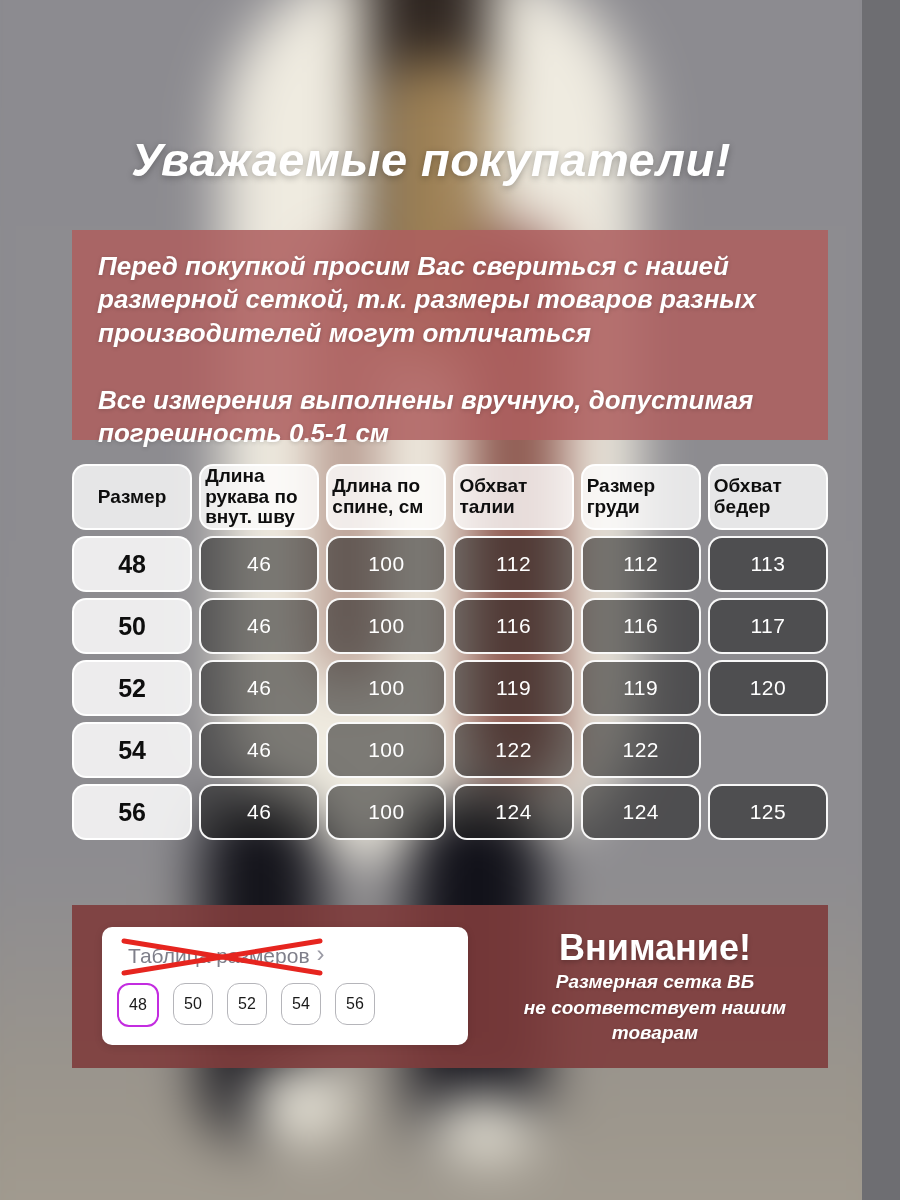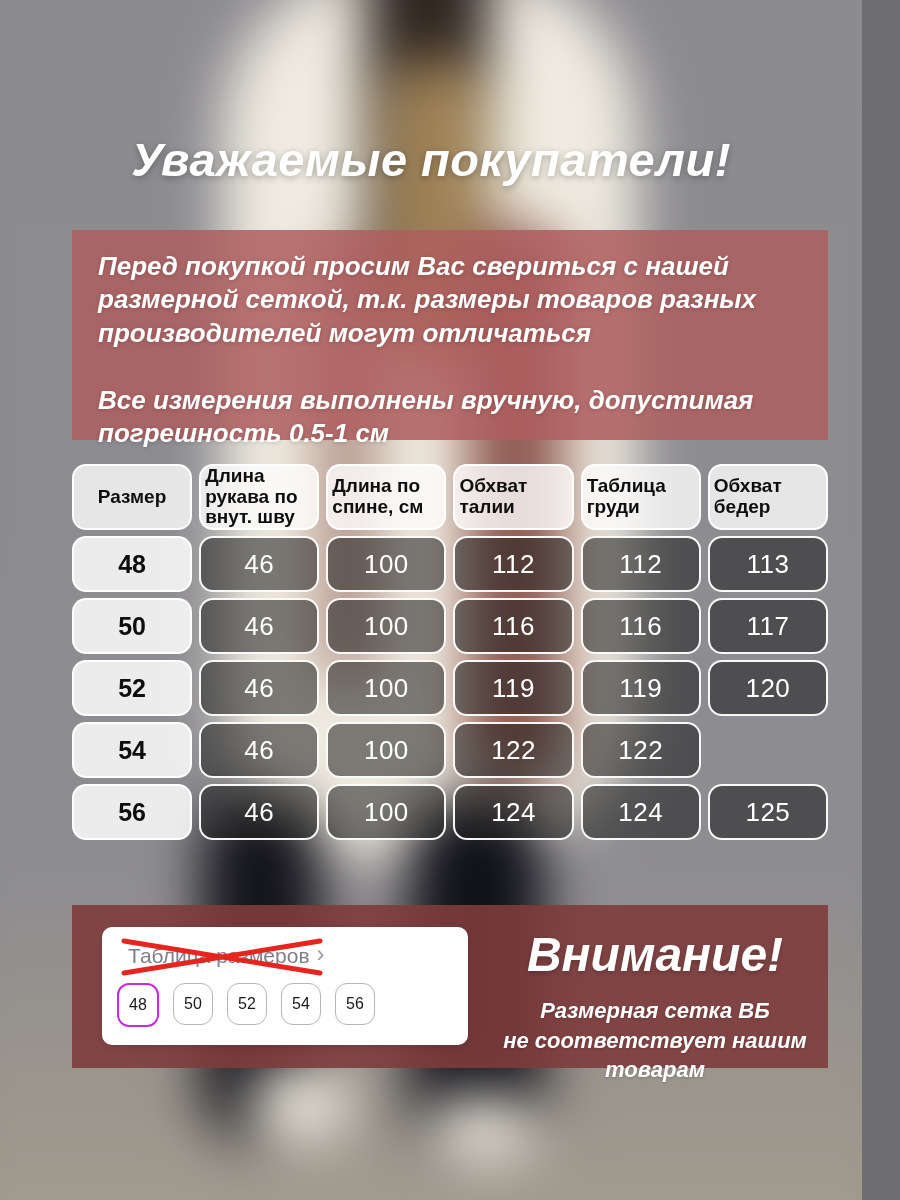"Таблица груди" div.cell { text: Таблица -> Размер }
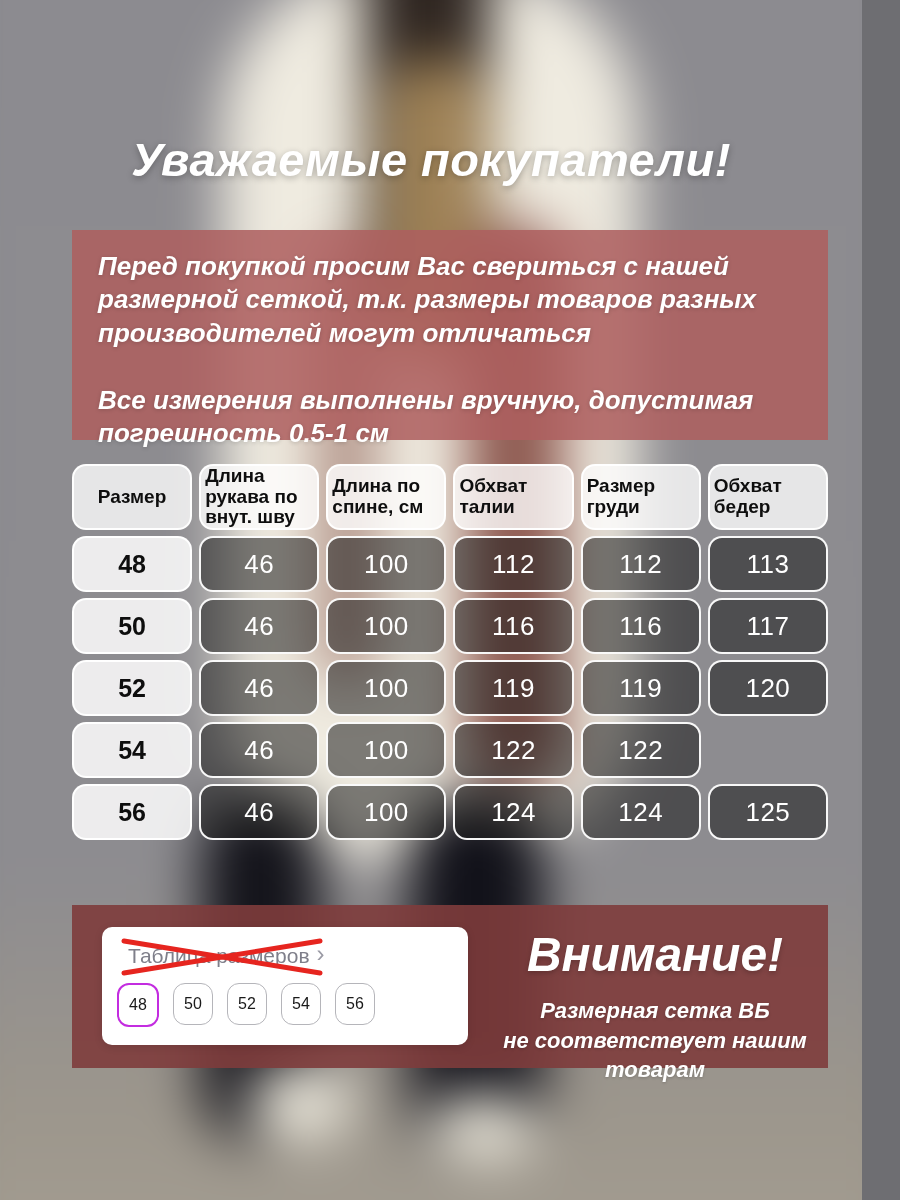"46" .td-val { font-size: 26px -> 21px }
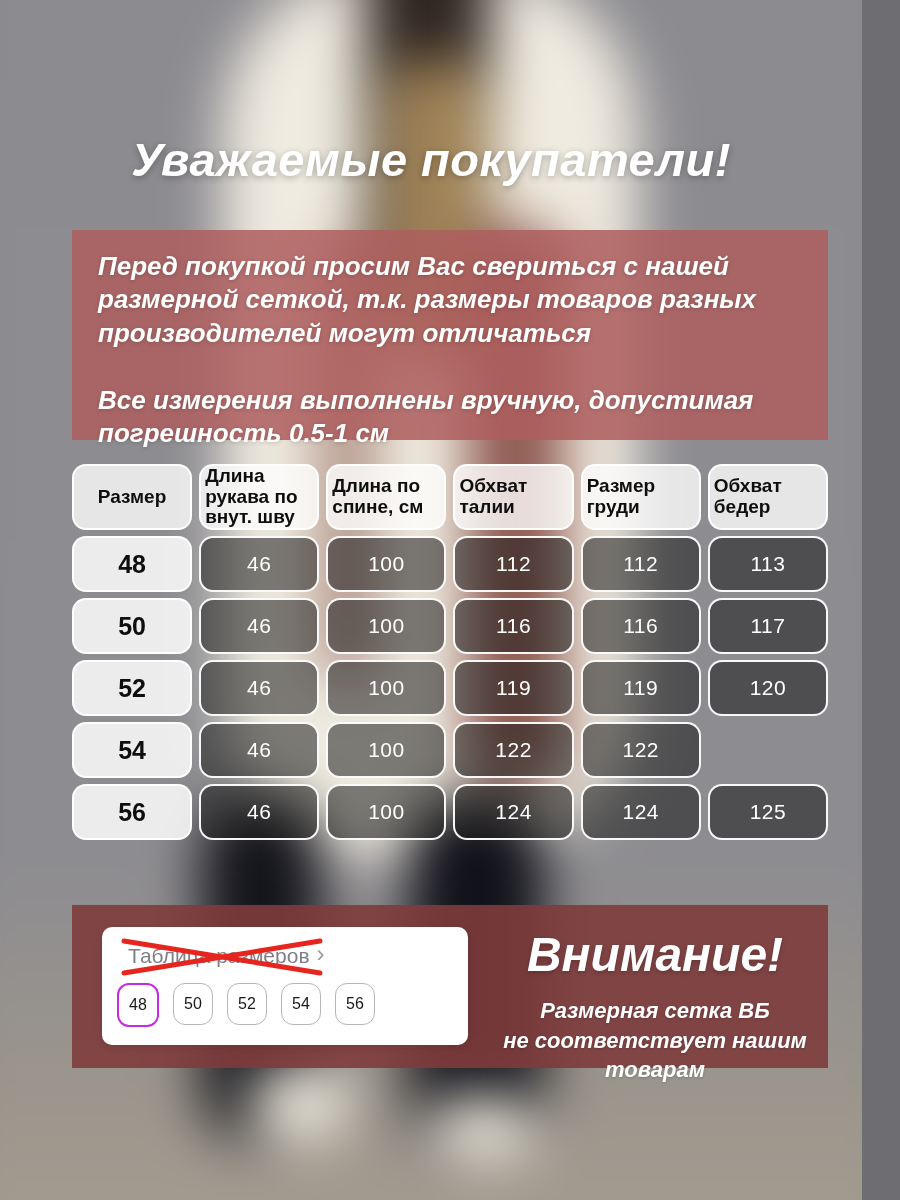"Внимание!" .attention-title { font-size: 48px -> 36px; font-style: italic -> none; margin-bottom: 14px -> none }
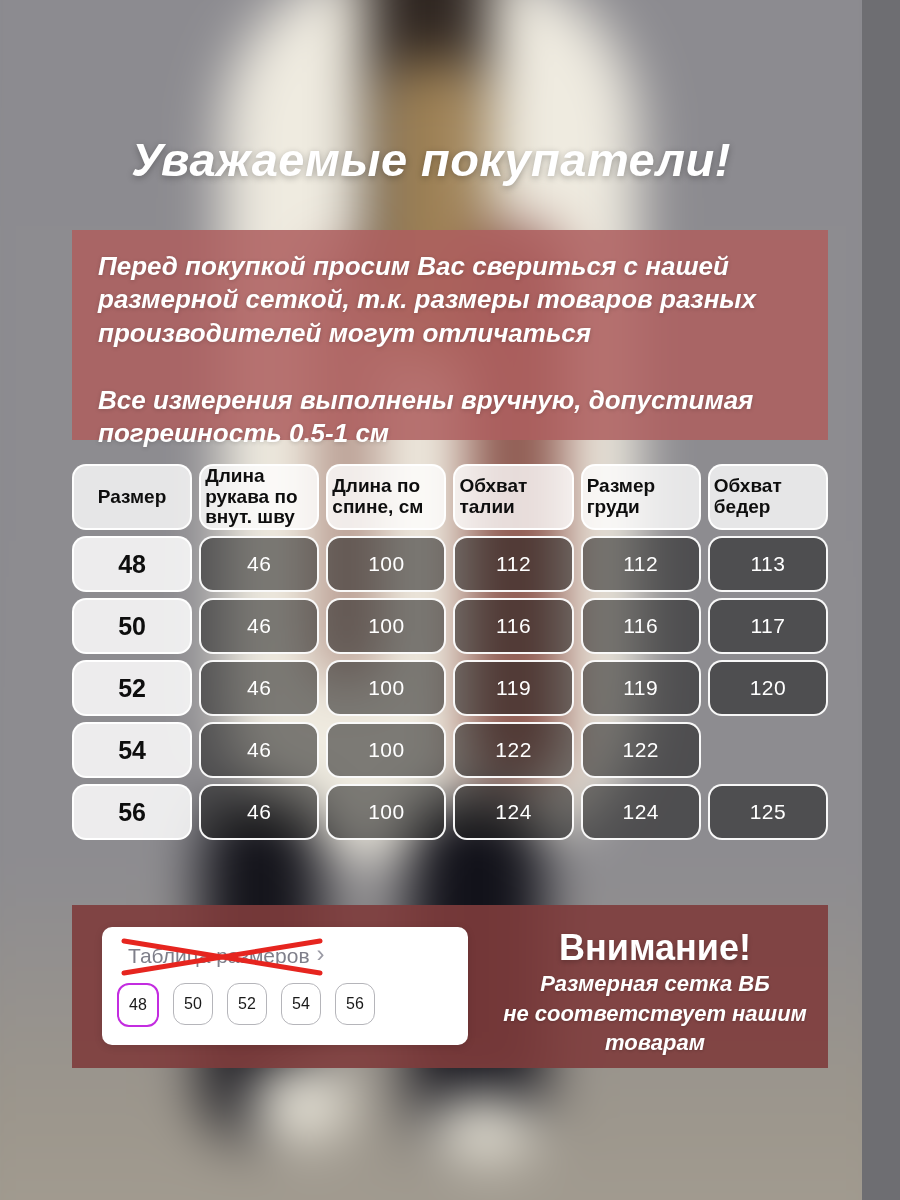"Размерная сетка ВБ" .attention-line { font-size: 22px -> 19px }
